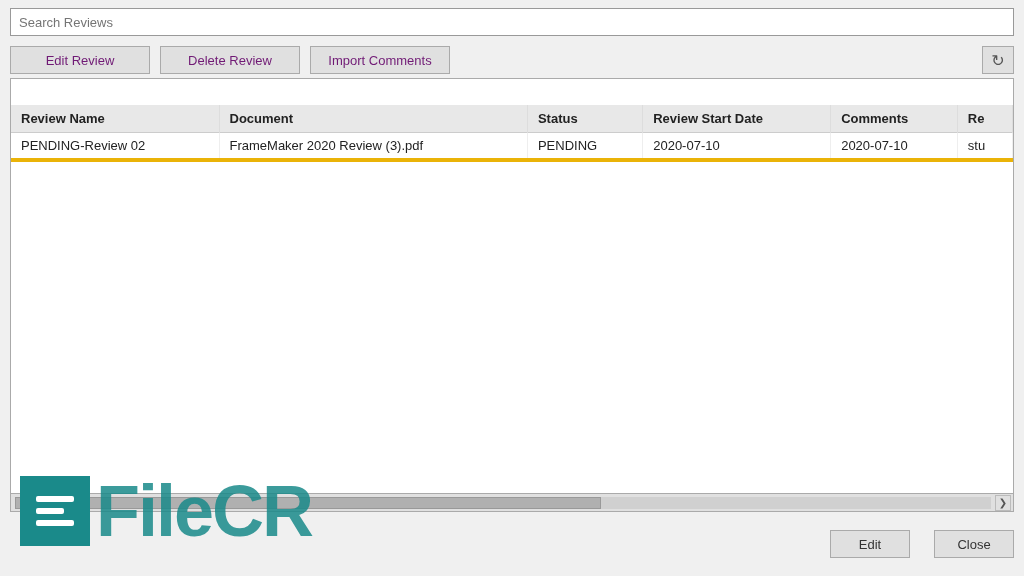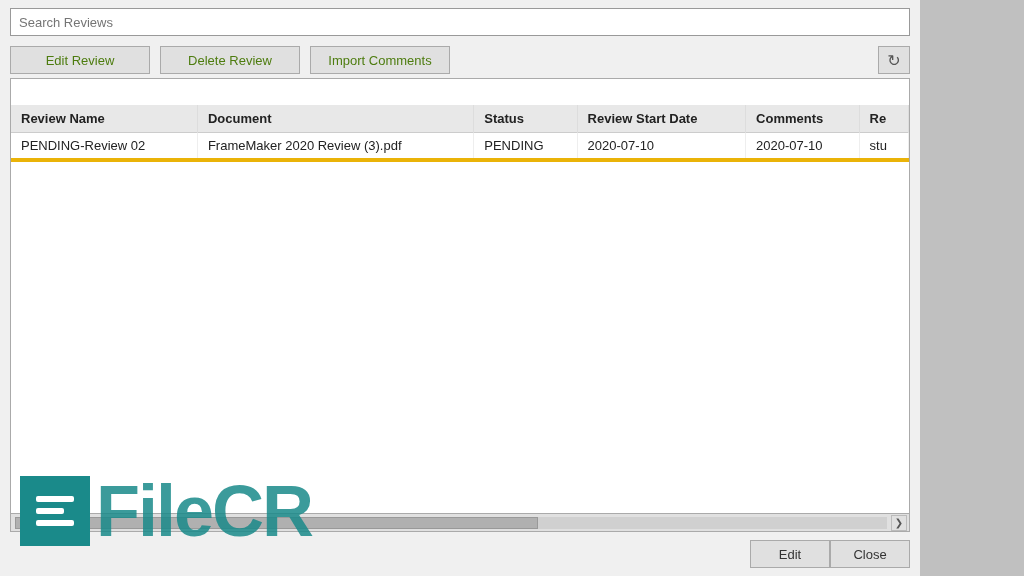"Search Reviews" .main-window { width: 920px -> 1024px }
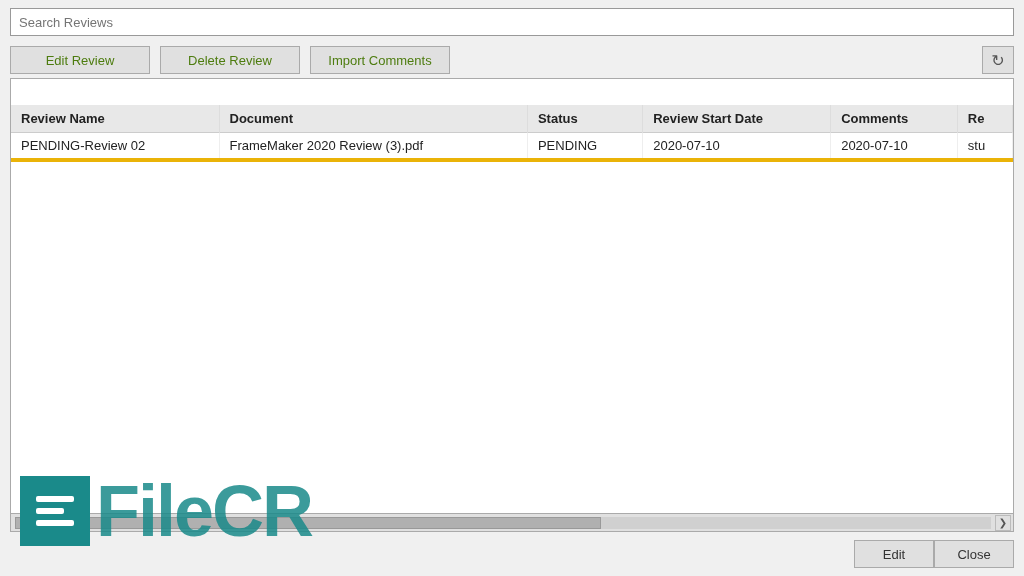"Edit Review" .toolbar-btn { color: #4d7c0f -> #701a75 }
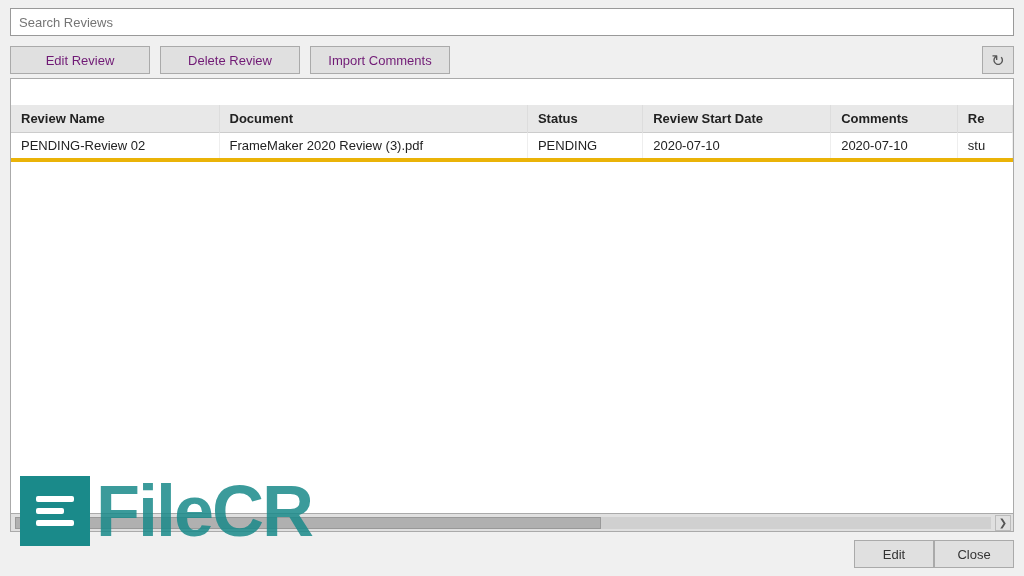"Edit" .footer { gap: 0 -> 24px; padding: 8px 10px -> 18px 10px }
